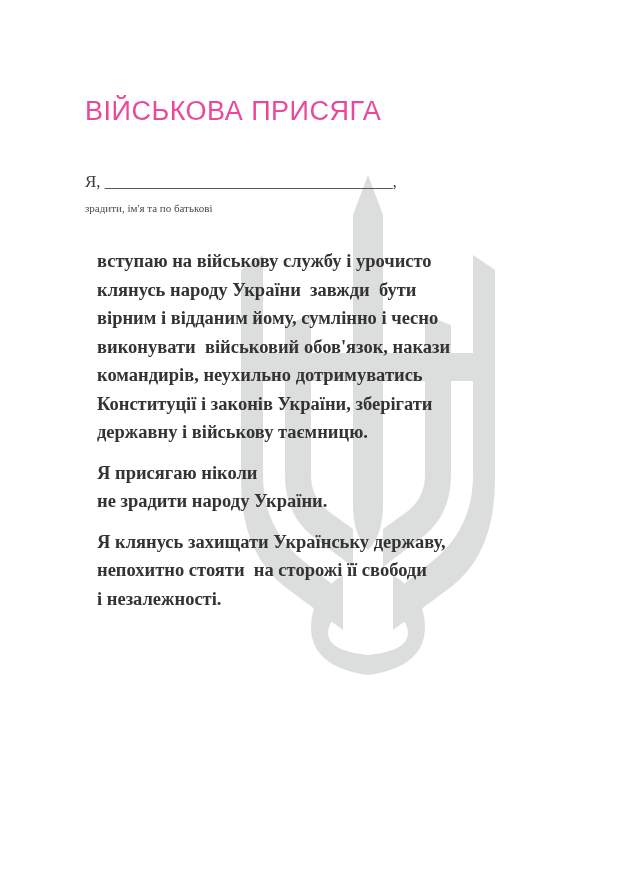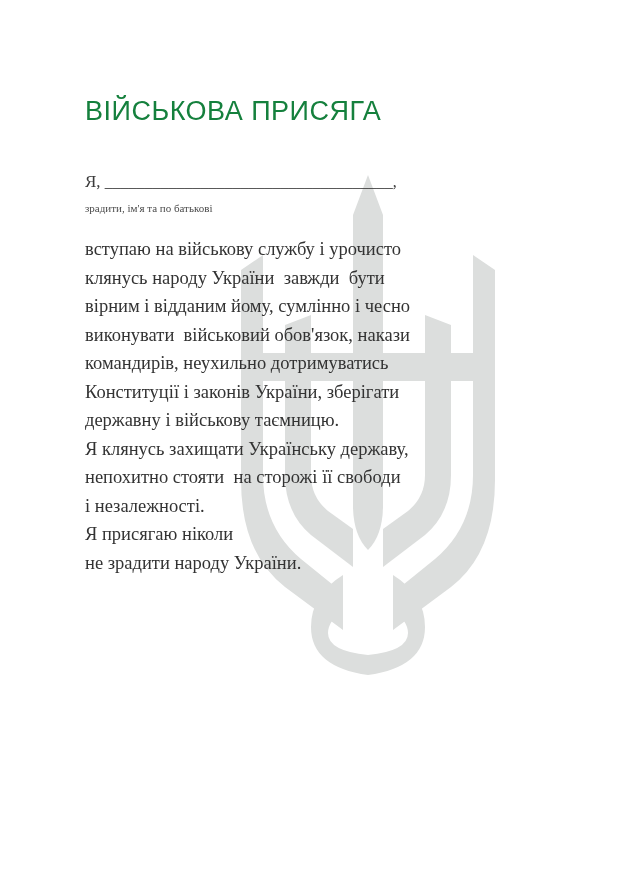"ВІЙСЬКОВА ПРИСЯГА" .doc-title { color: #15803d -> #ec4899 }
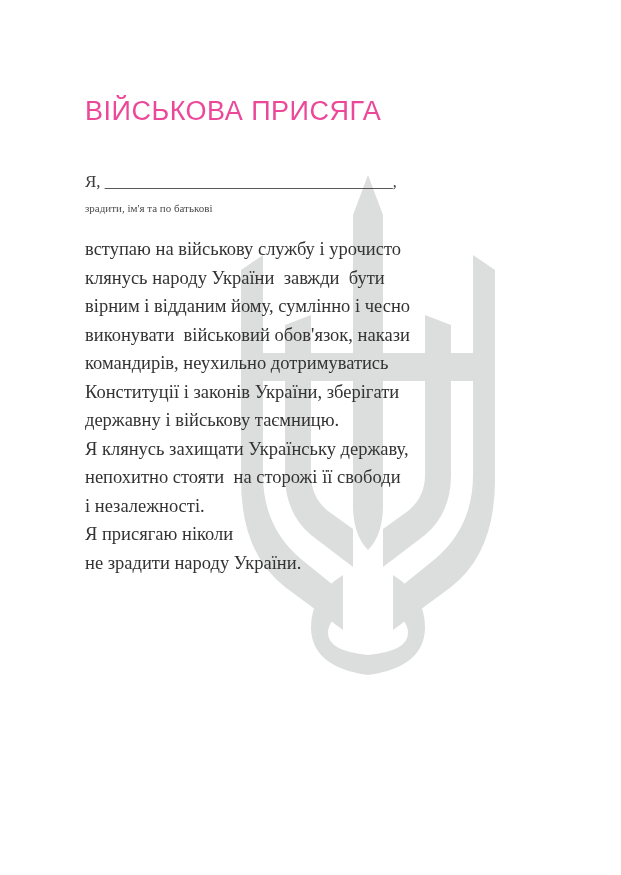"вступаю на військову службу і" .oath p { font-weight: none -> bold; margin: 0 -> 12px }
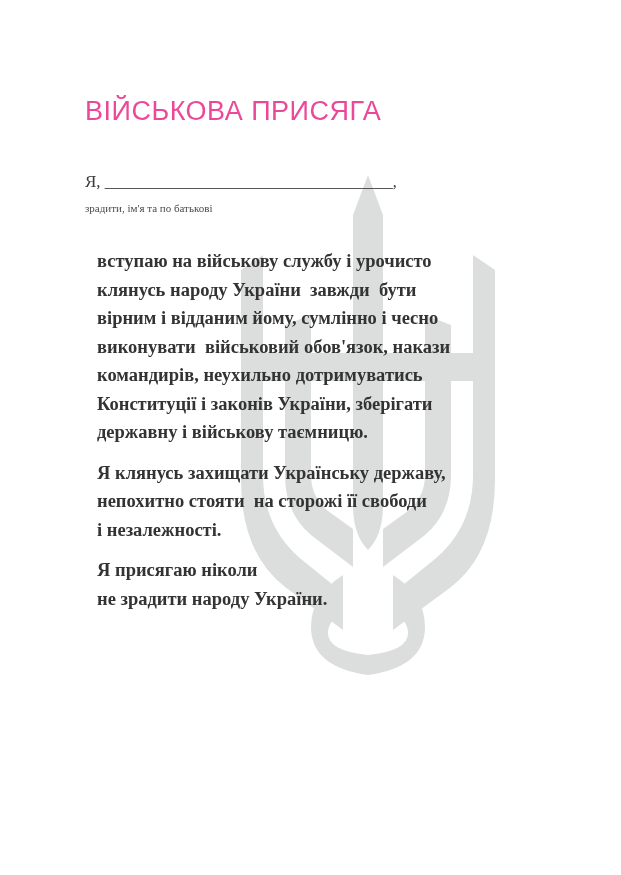"Я клянусь захищати Українську державу," p { order: before "Я присягаю ніколи" -> after "Я присягаю ніколи" }
